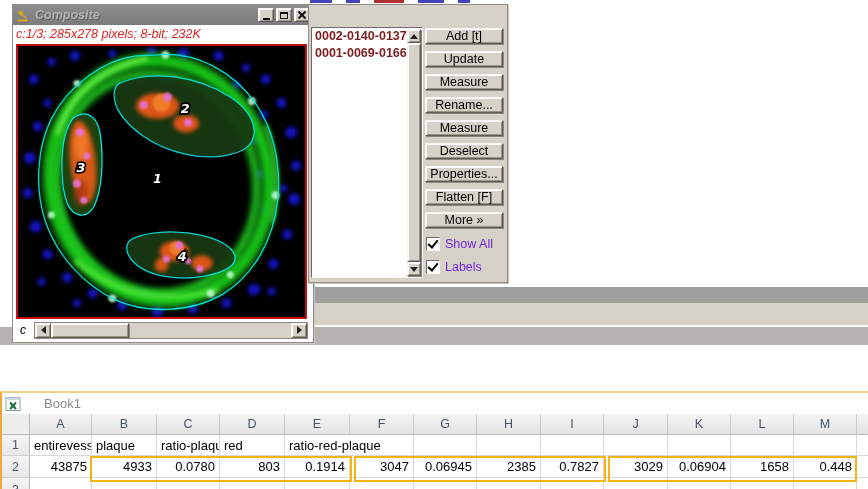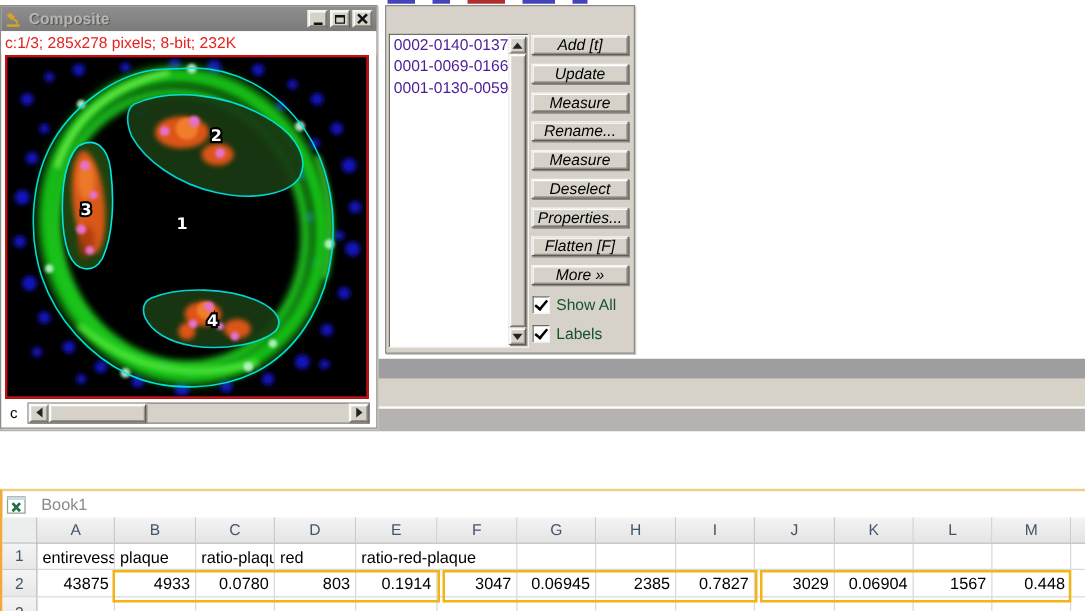"Composite" #composite { font-style: none -> italic; left: 0 -> 12px }
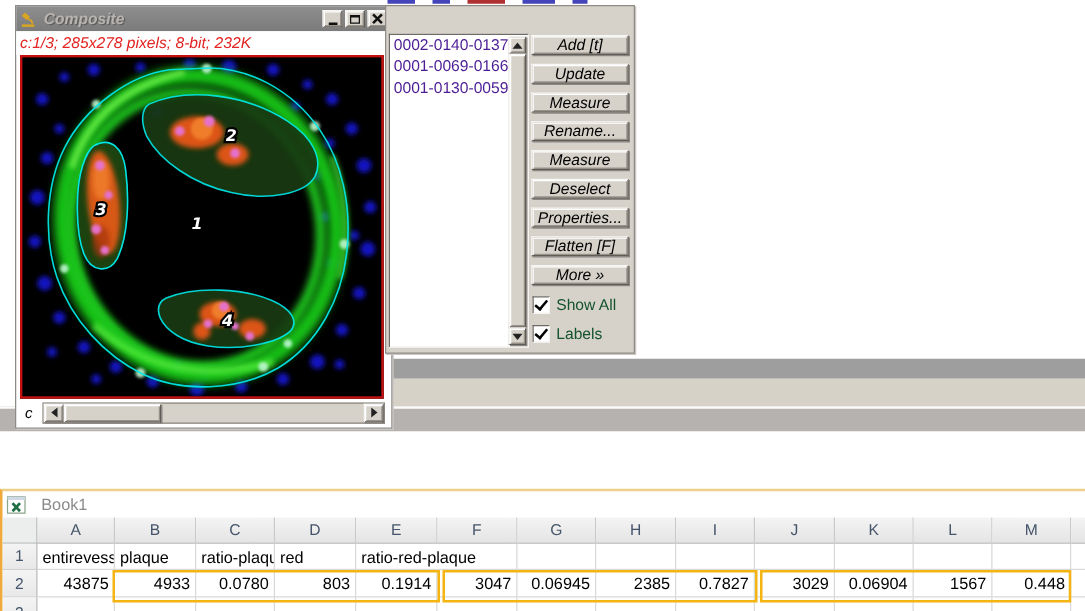"0002-0140-0137" .roi-item { color: #4c1d95 -> #7f1d1d; font-weight: normal -> bold }
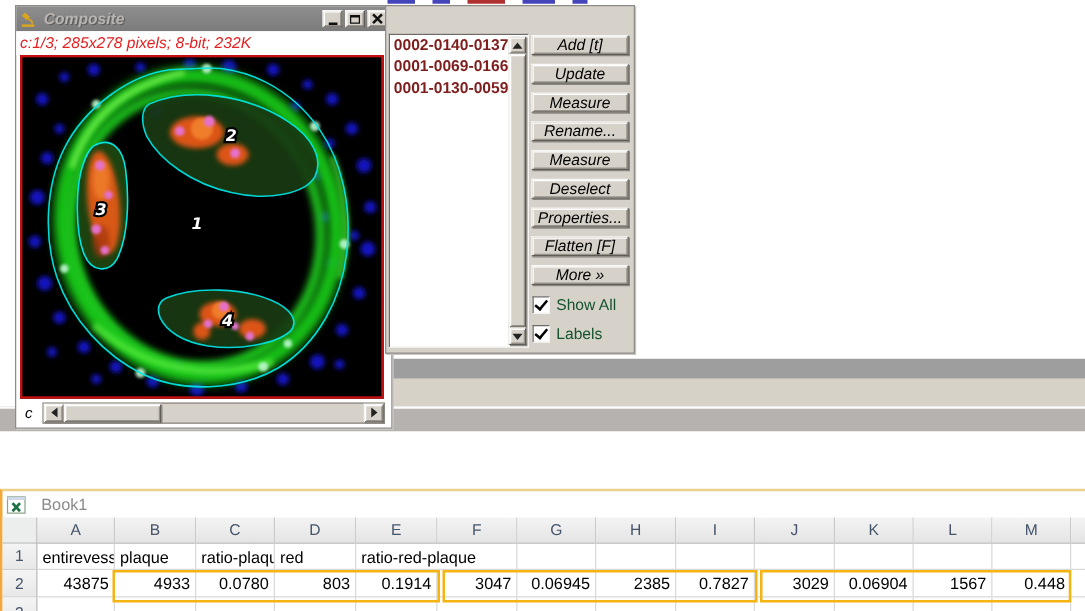"Add [t]" .roi-btn { font-style: italic -> none }
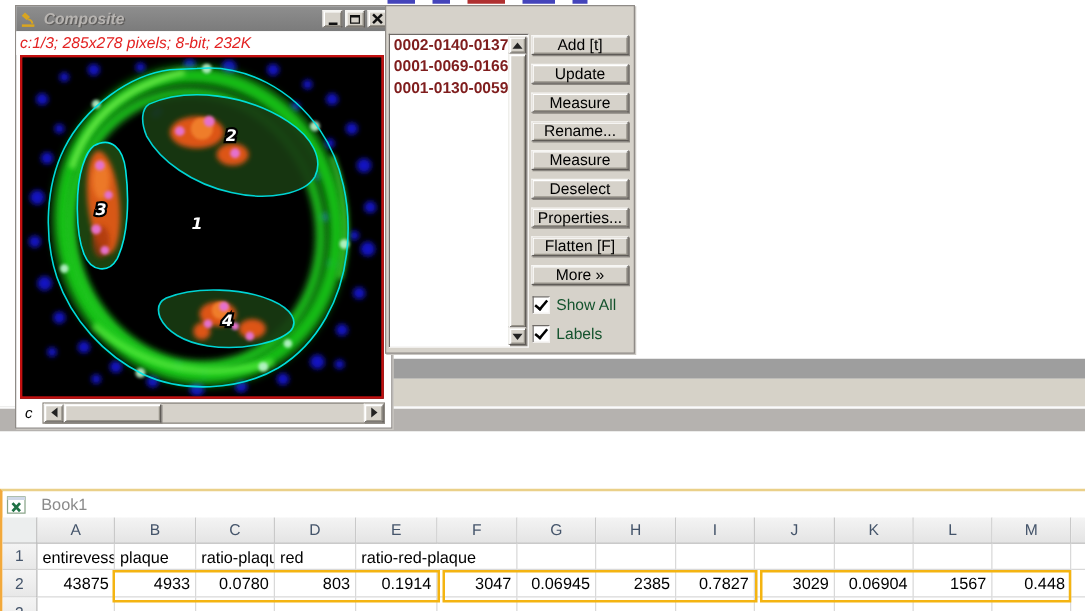"0001-0130-0059" div.roi-item { html: <div>0001-0130-0059</div> -> none }
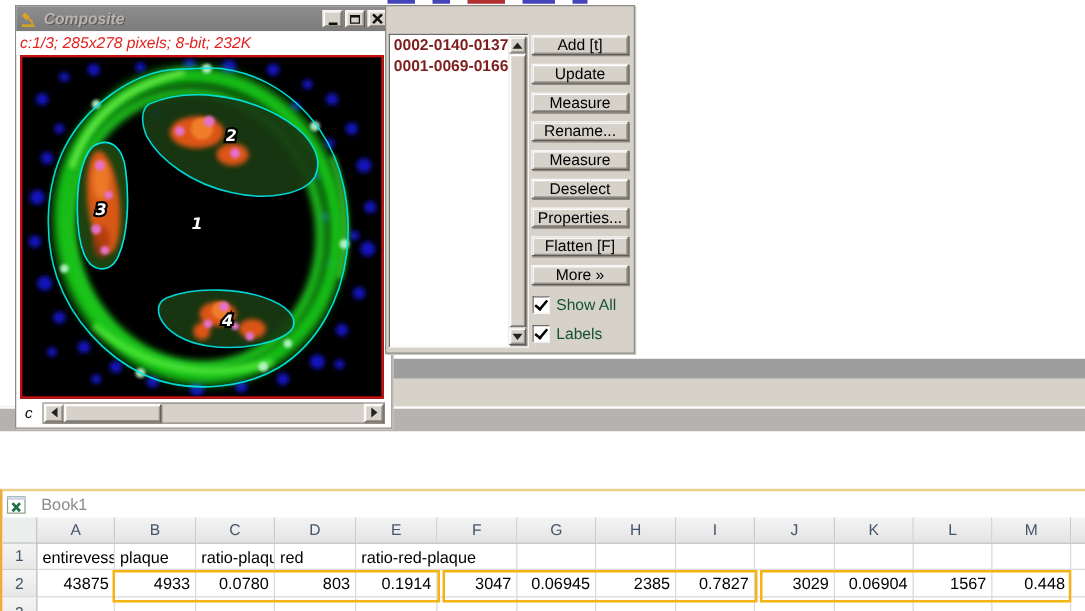"Show All" .cbrow { color: #14532d -> #6d28d9 }
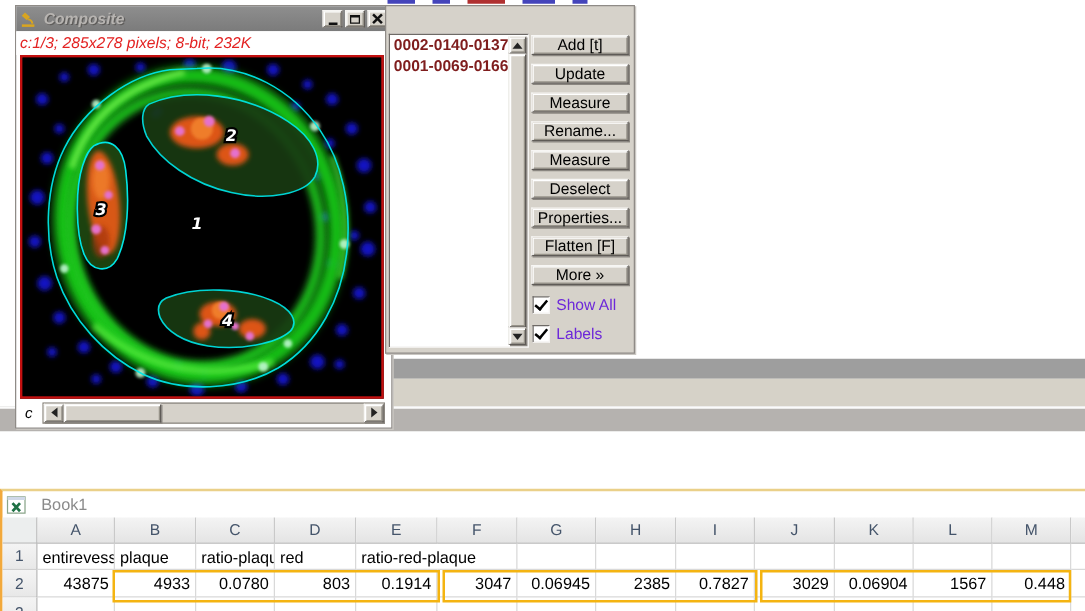"Book1" #excel-title { gap: 12px -> 23px }
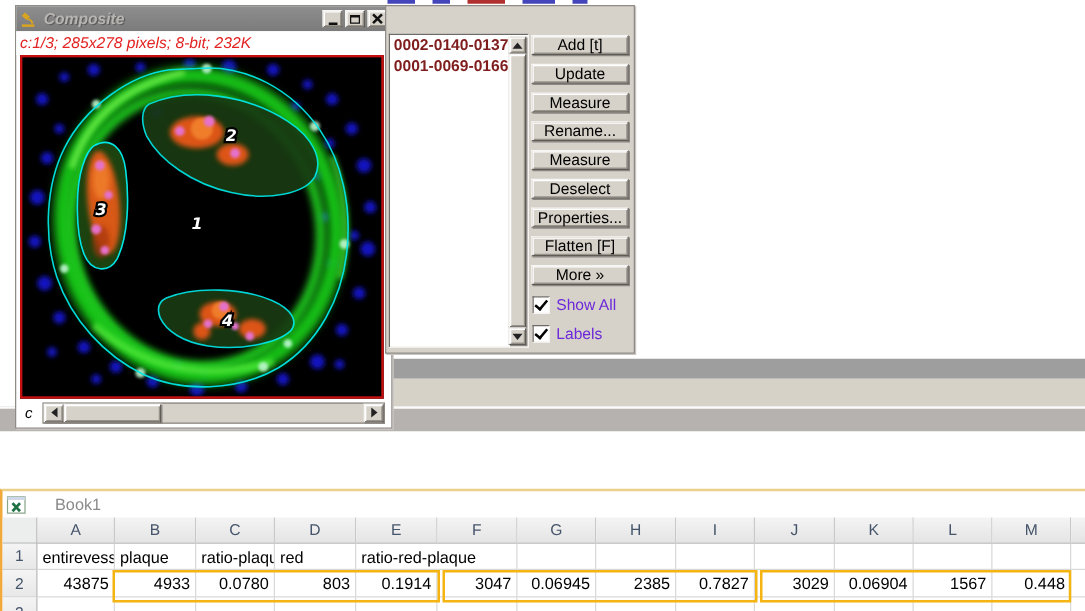"1567" div.cell { text: 1567 -> 1658 }
